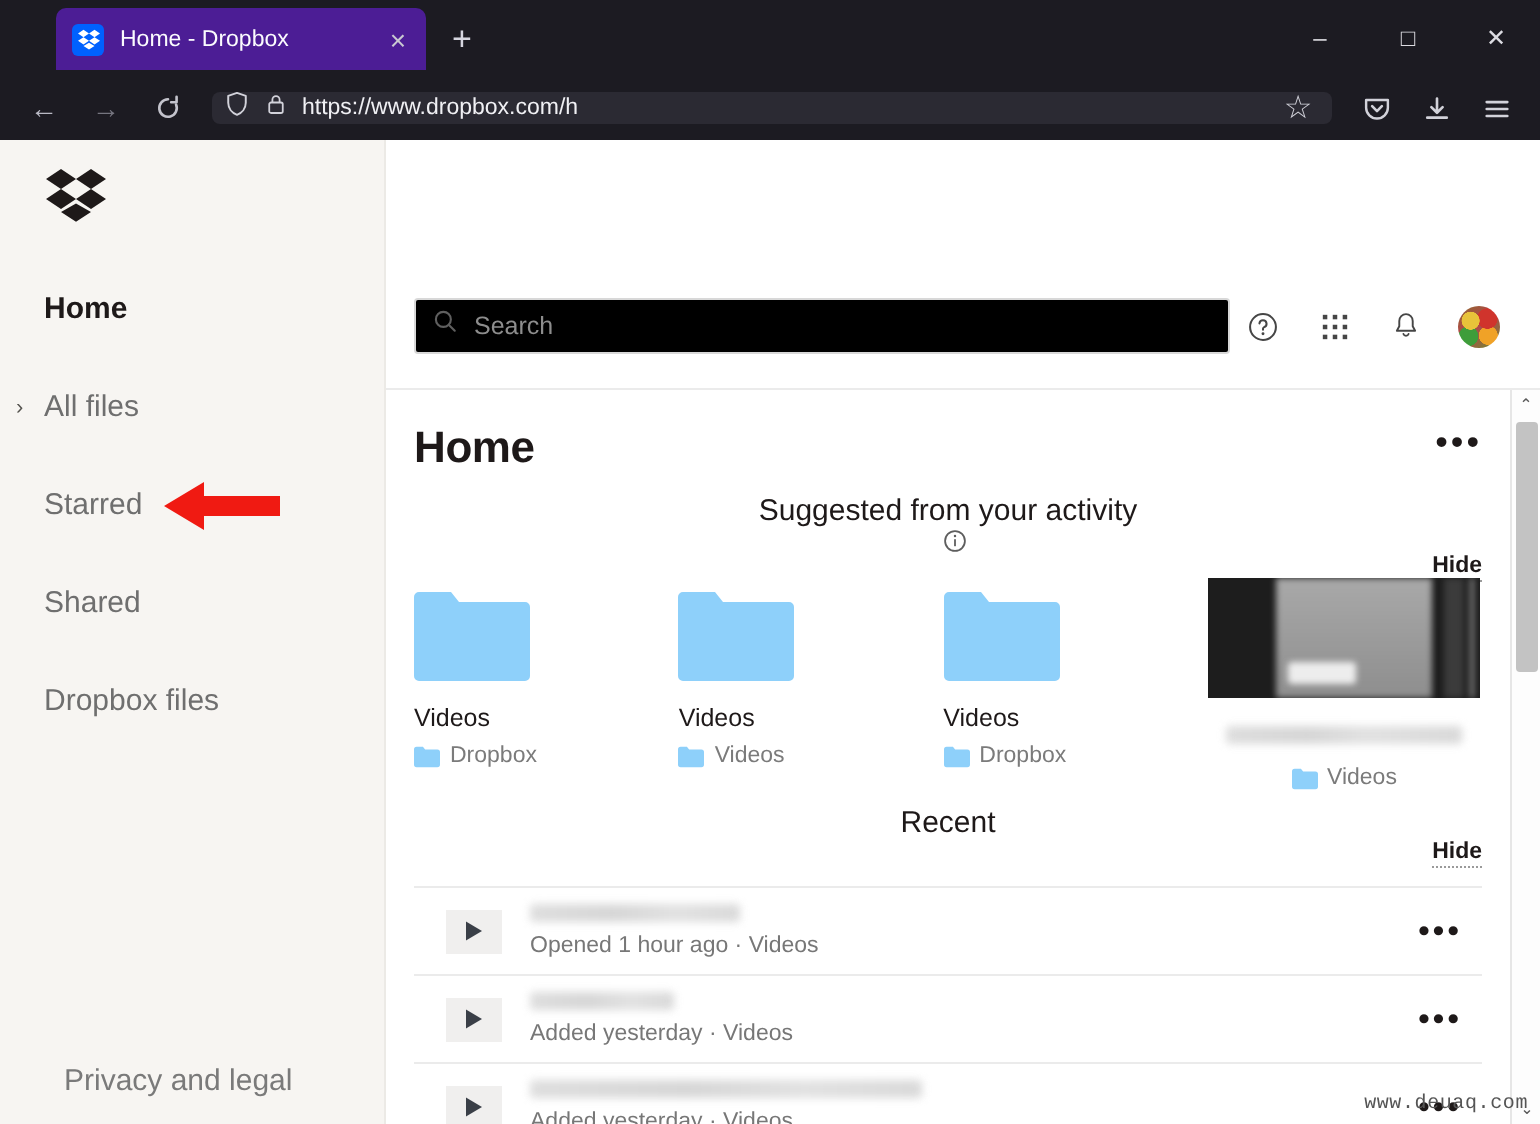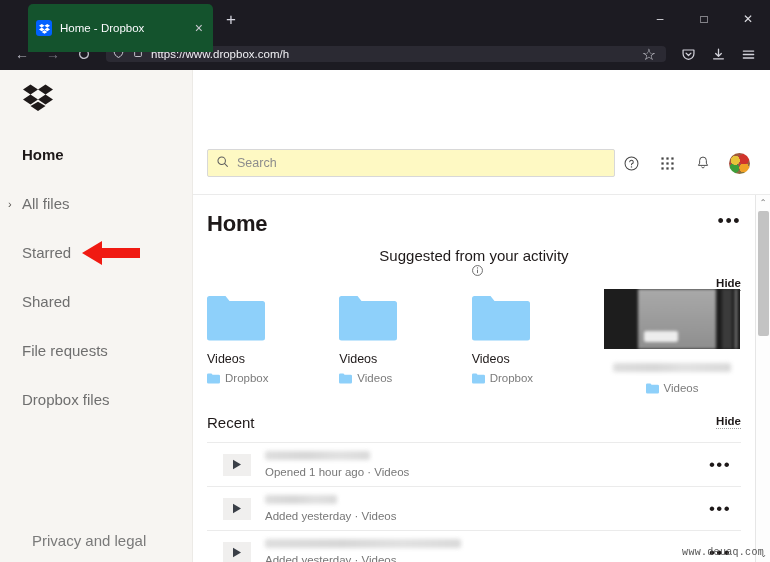"Home - Dropbox" .tab { background: #14532d -> #4c1d95; height: 48px -> 31px }
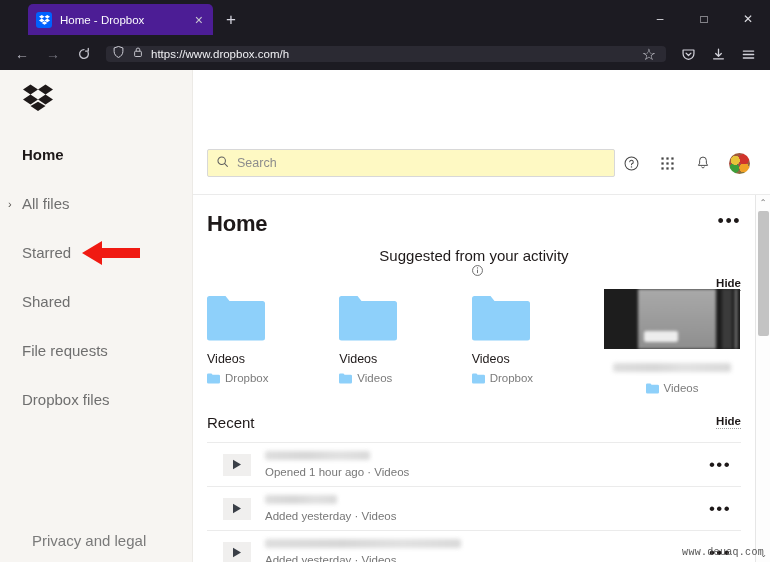"Search" .searchbox { background: #fef9c3 -> #000000 }
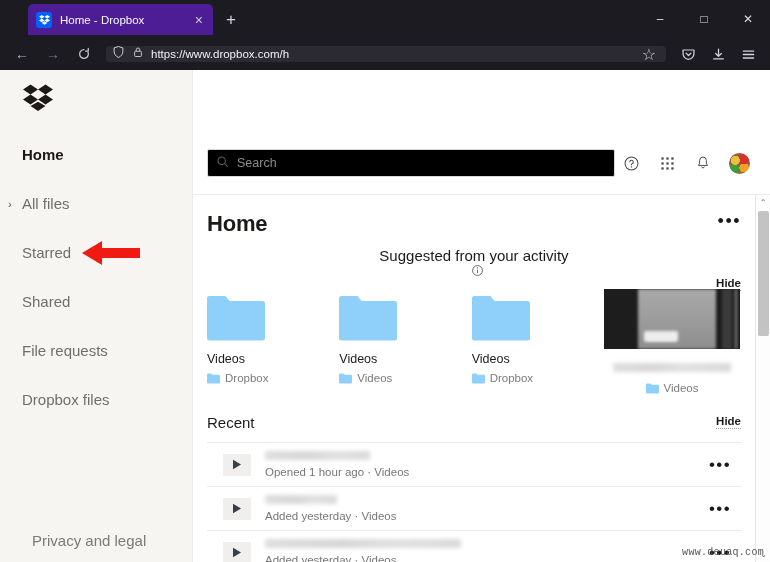"File requests" div.nav-item { html: <div> <span>File requests</span> </div> -> none }
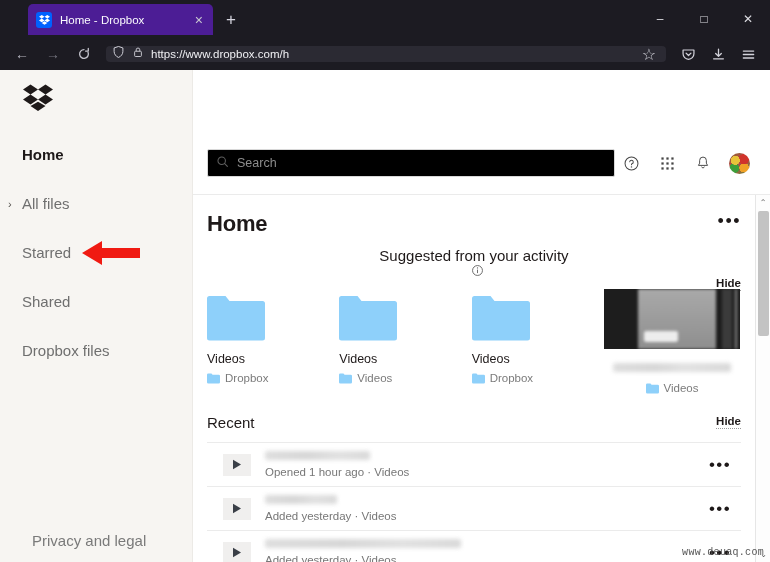"Recent" .recent-head { flex-direction: none -> column }
